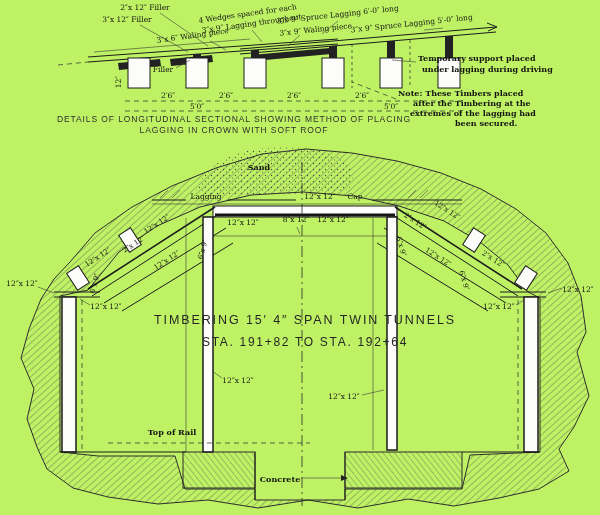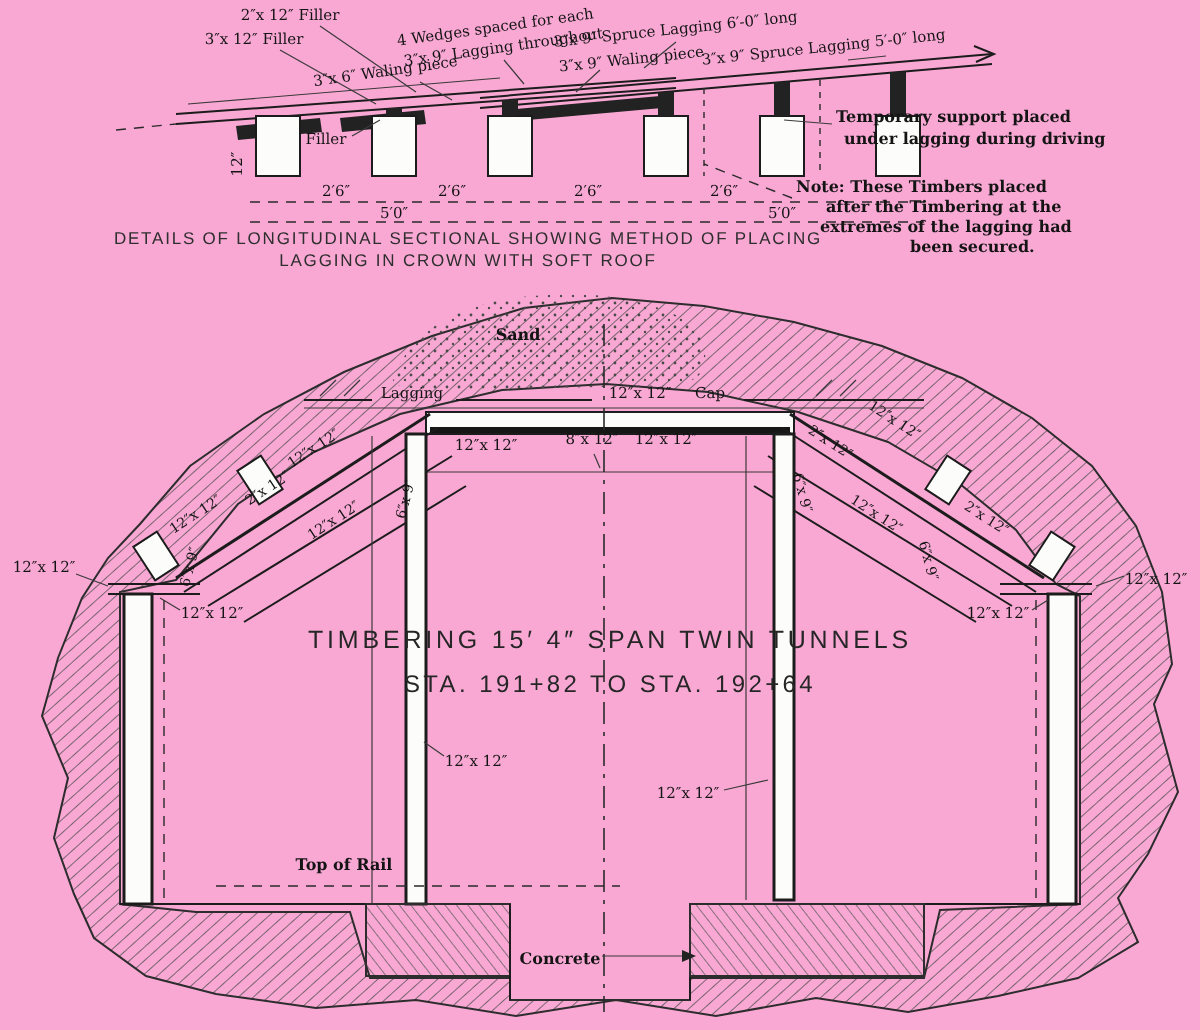"2″x 12″ Filler" .sheet { background: #f9a8d4 -> #bef264 }
